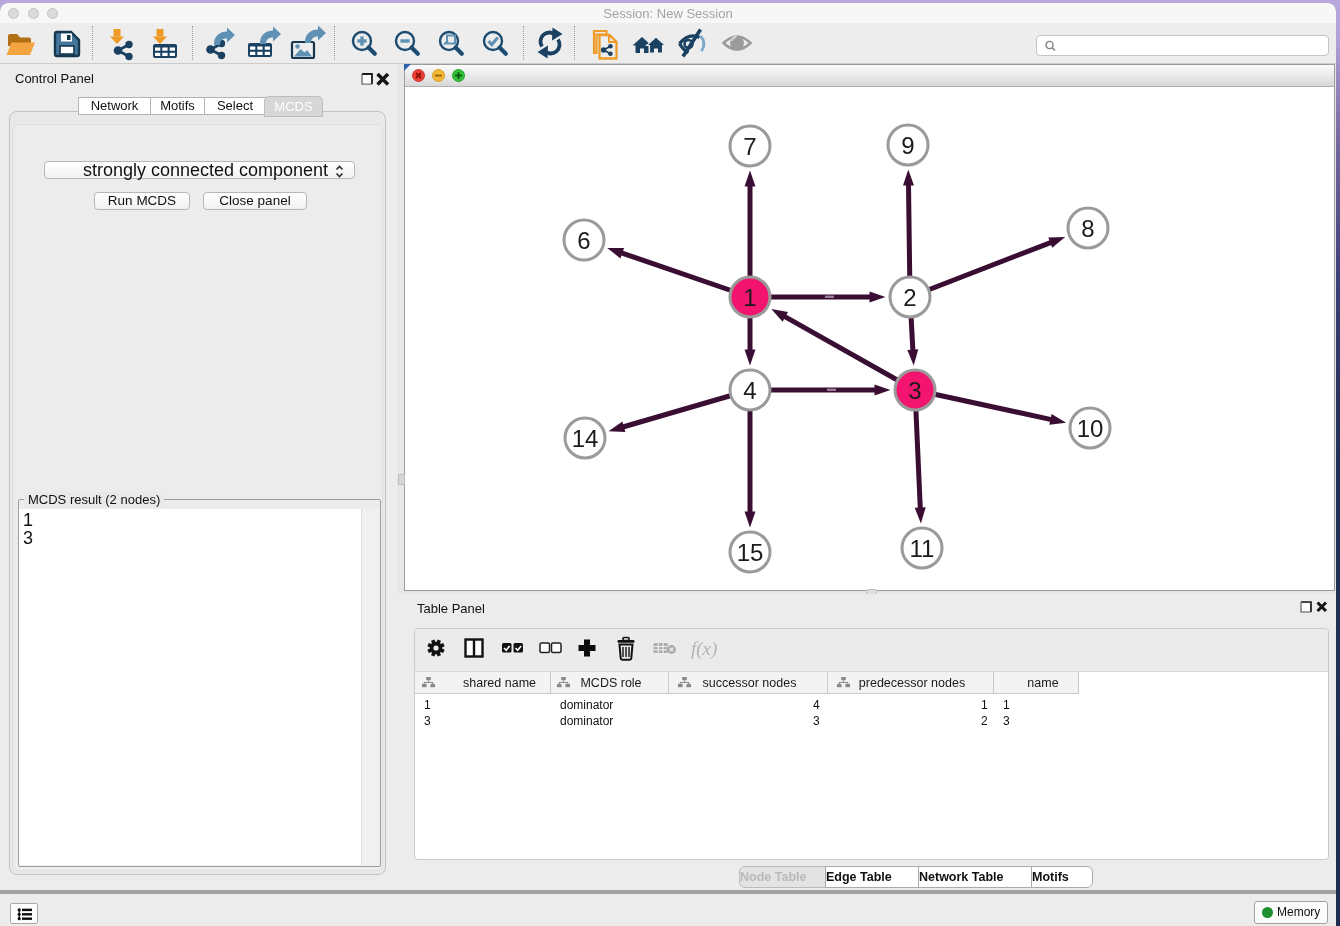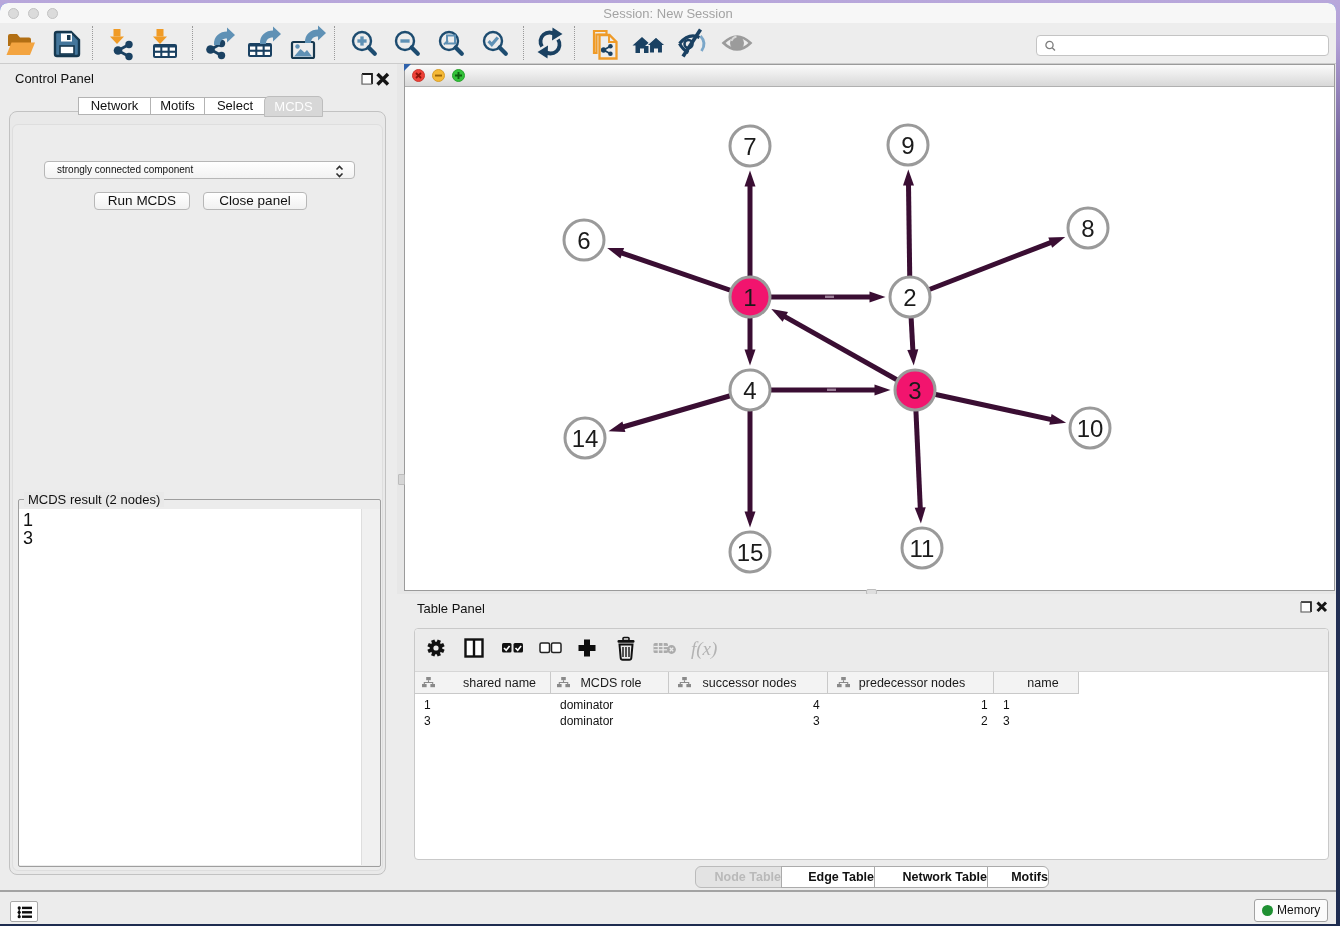"strongly connected component" #dropdown { font-size: 10px -> 18px; text-align: none -> center }
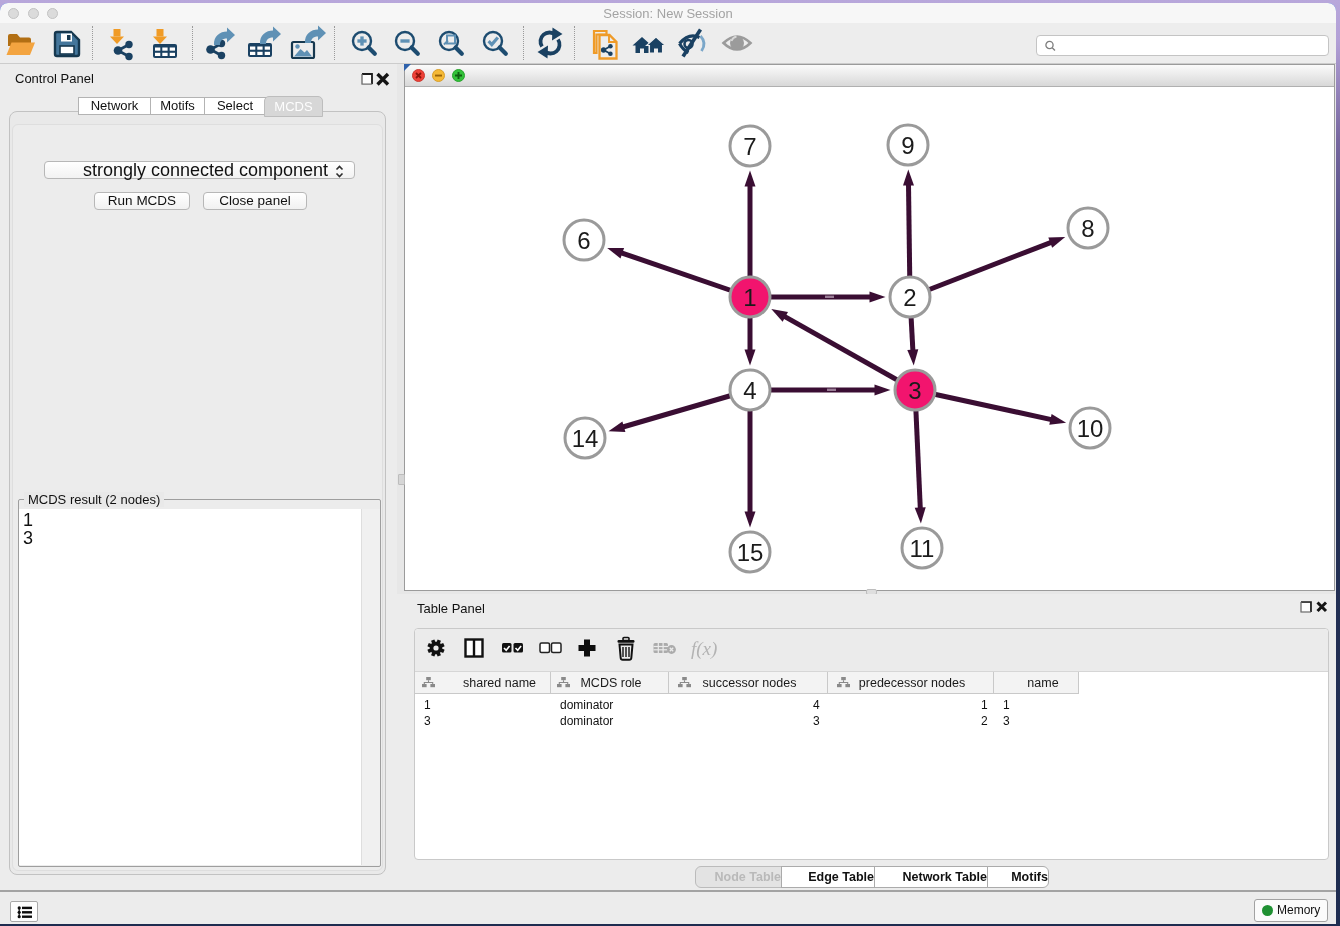"Node Table" .btab { margin-left: none -> 44px; text-align: right -> left }
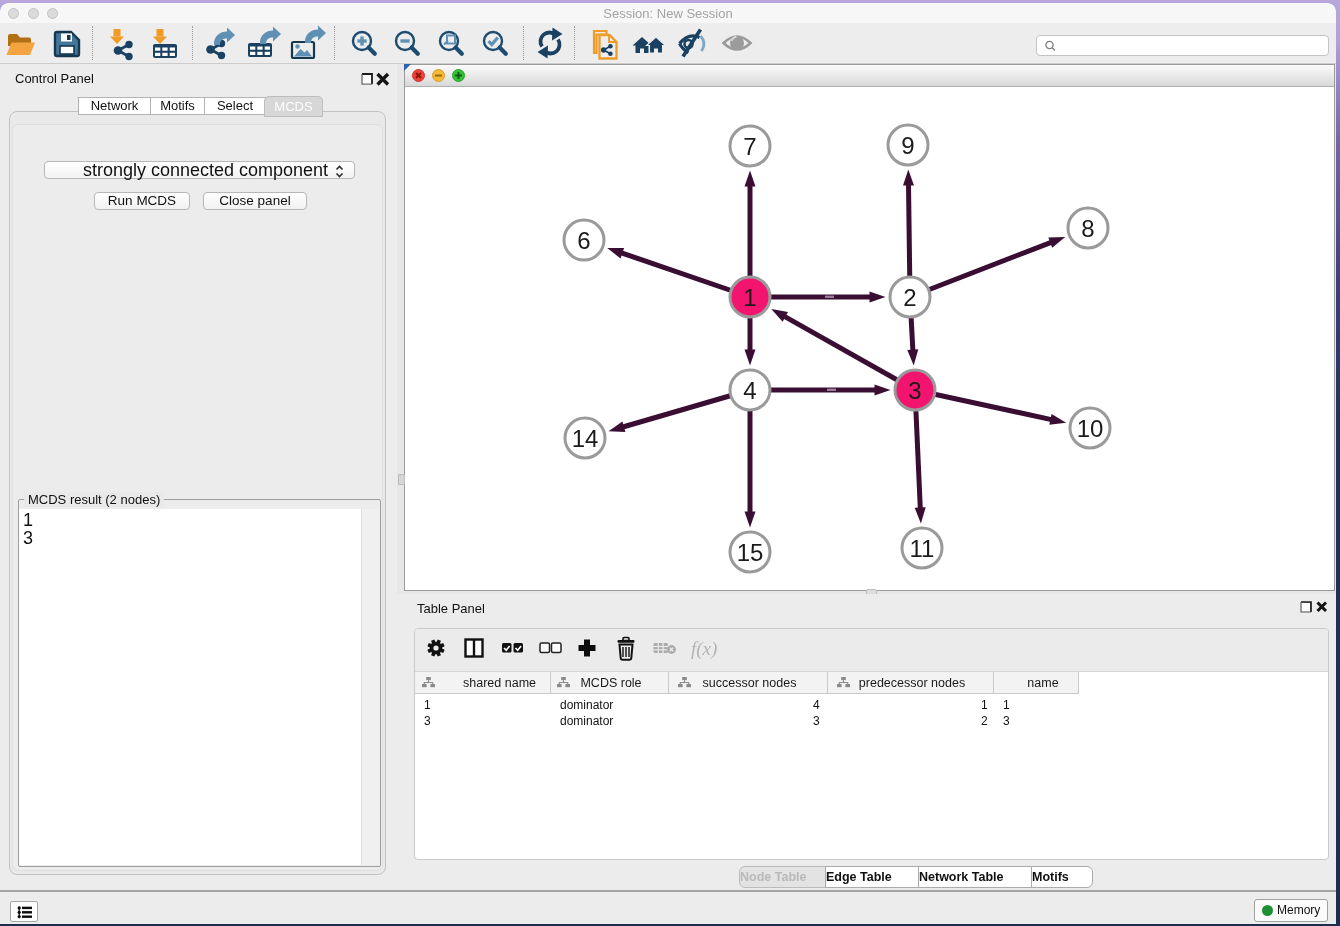"Memory" #statusbar { border-top: 2px solid #a3a3a3 -> 4px solid #a3a3a3 }
